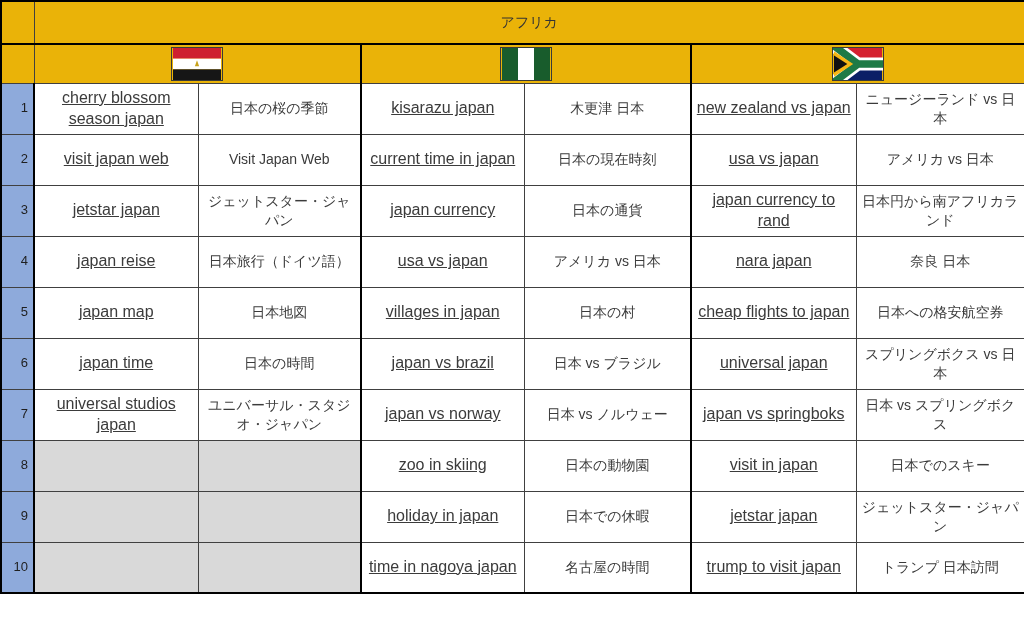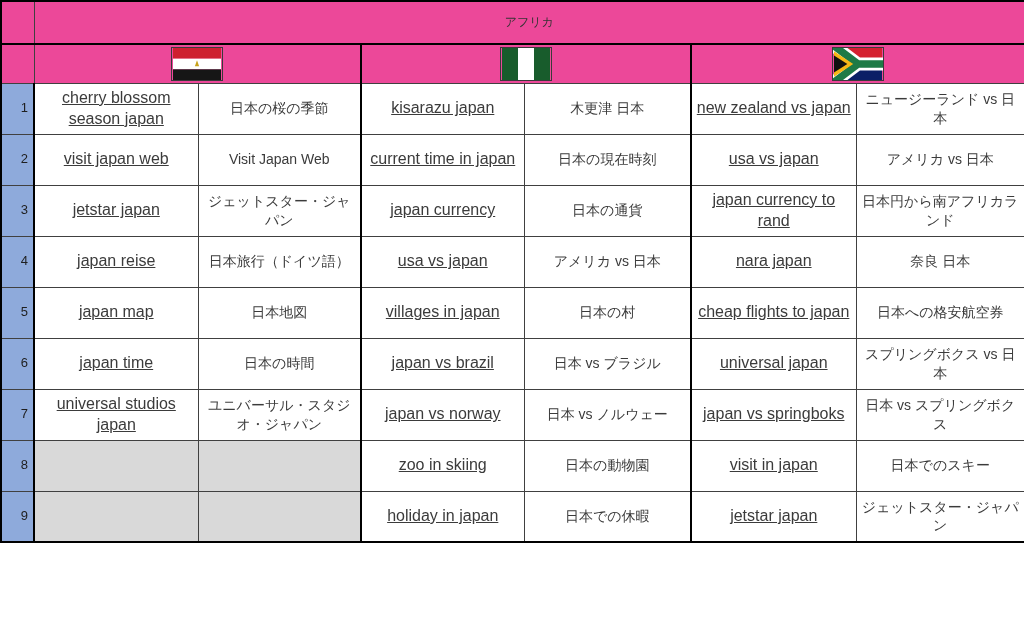"アフリカ" .hdr { background: #ec4899 -> #eab308; font-size: 12px -> 14px }
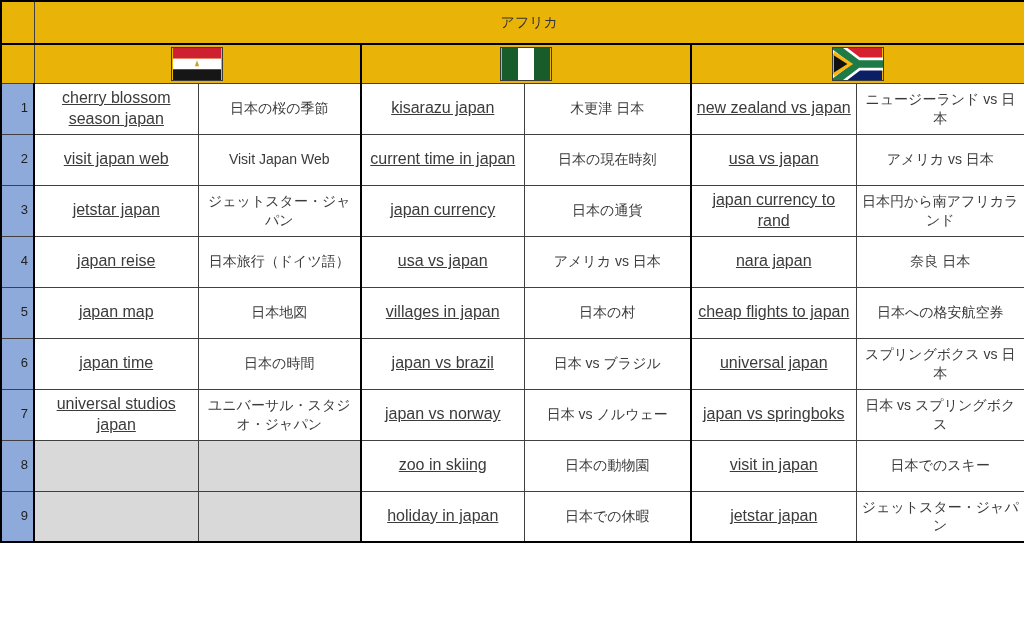"10" tr.data-row { html: none -> <tr> <td>10</td> <td></td> <td></td> <td>time in nagoya japan</td> <td>名古屋の時間</td> <td>trump to visit japan</td> <td>トランプ 日本訪問</td> </tr> }
